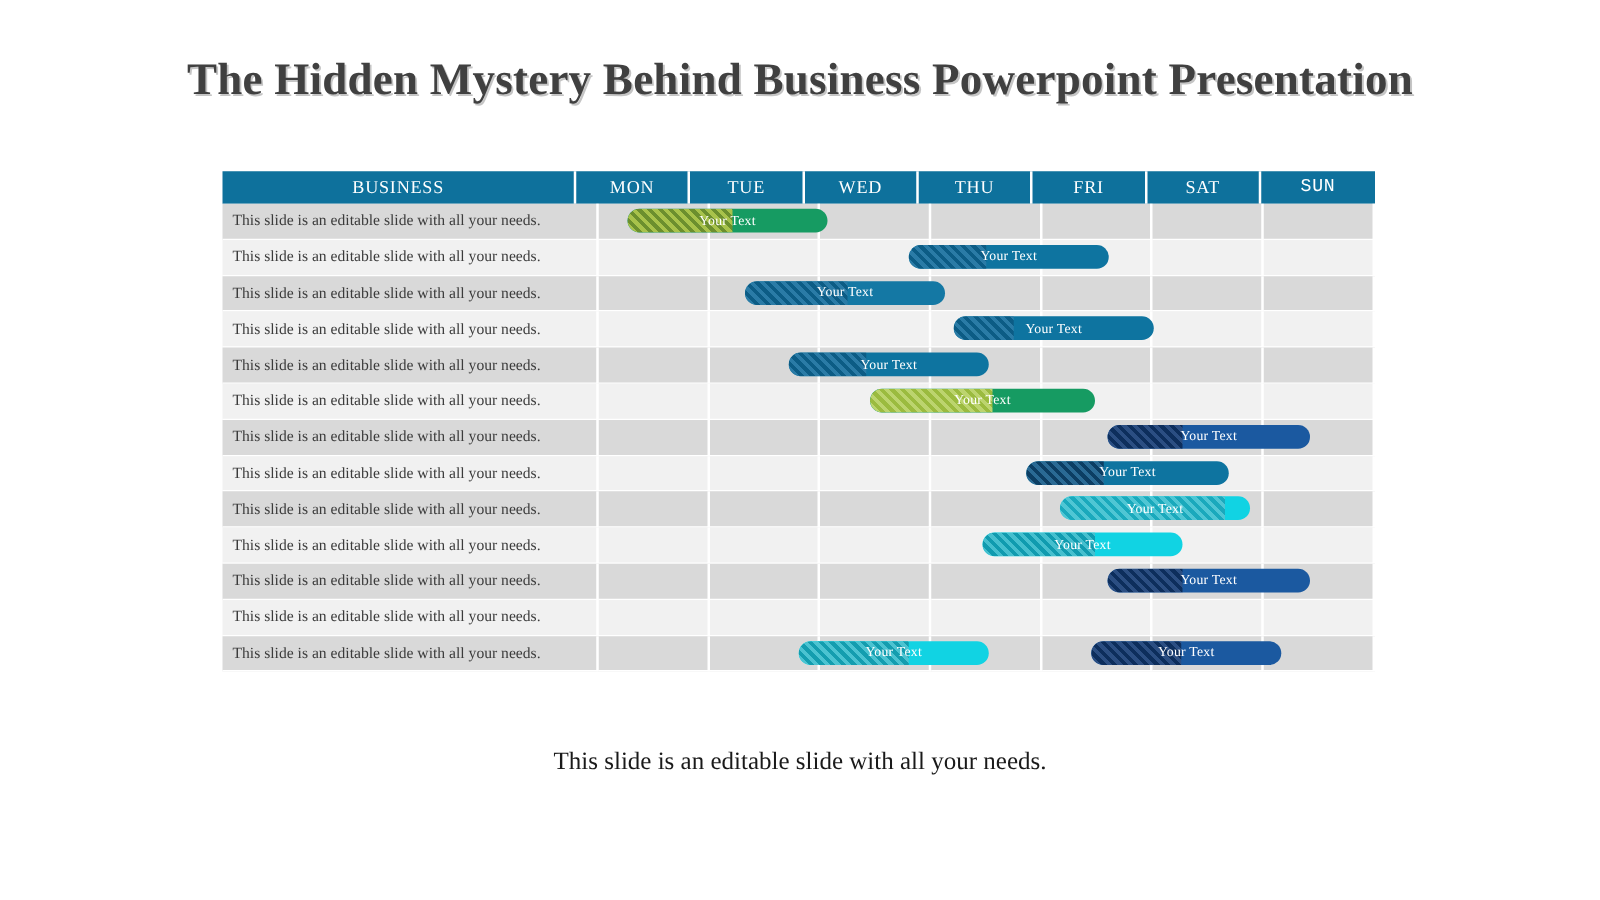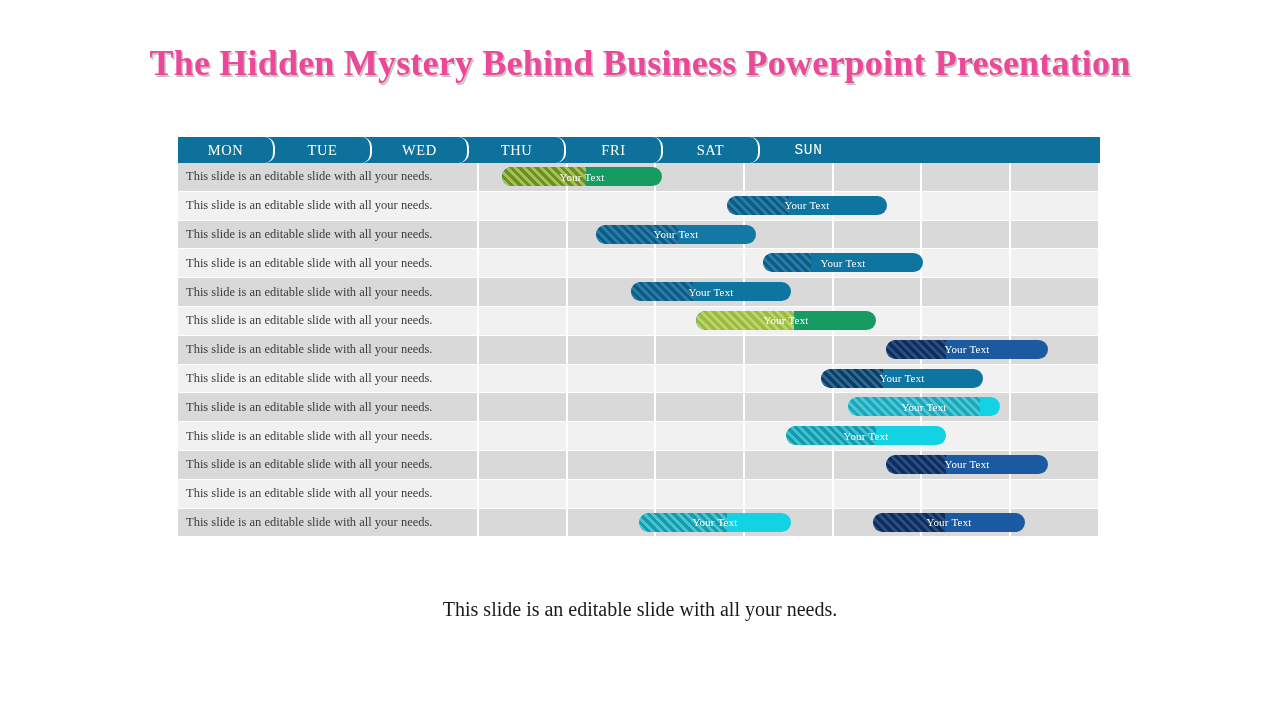"The Hidden Mystery Behind Business" .slide-title { color: #ec4899 -> #404040 }
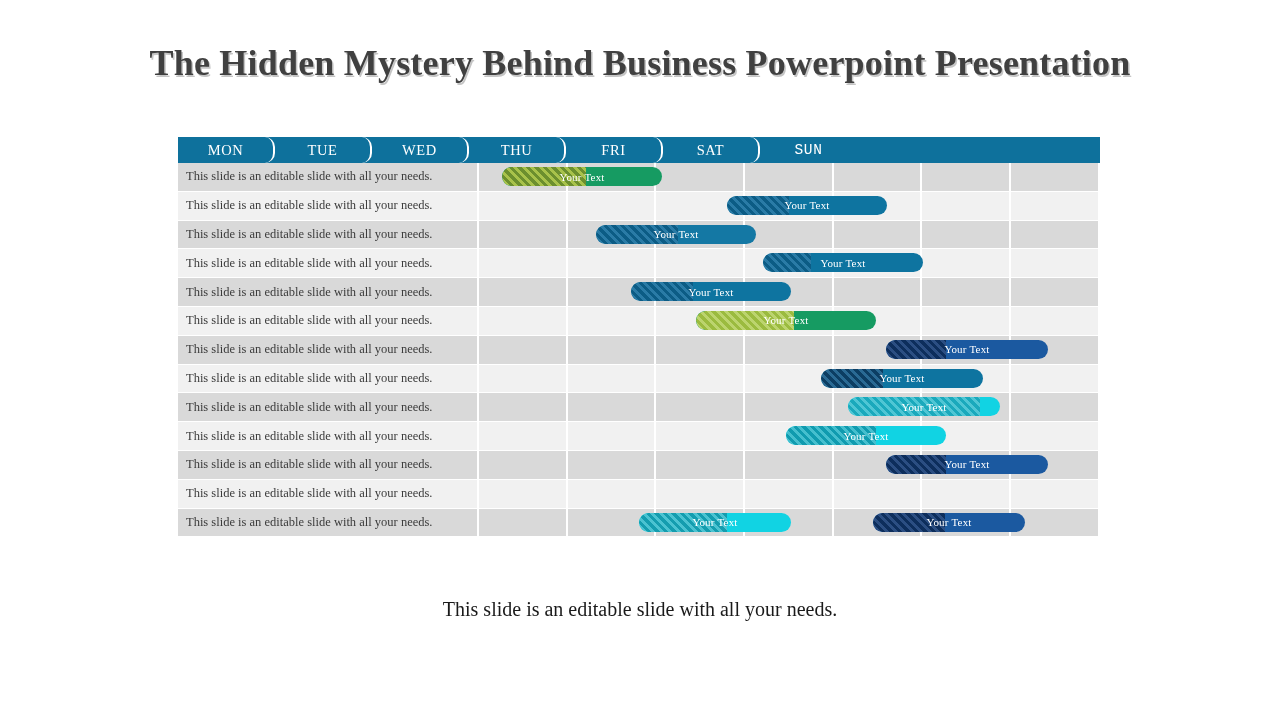"BUSINESS" div.hcell { html: none -> <div>BUSINESS</div> }
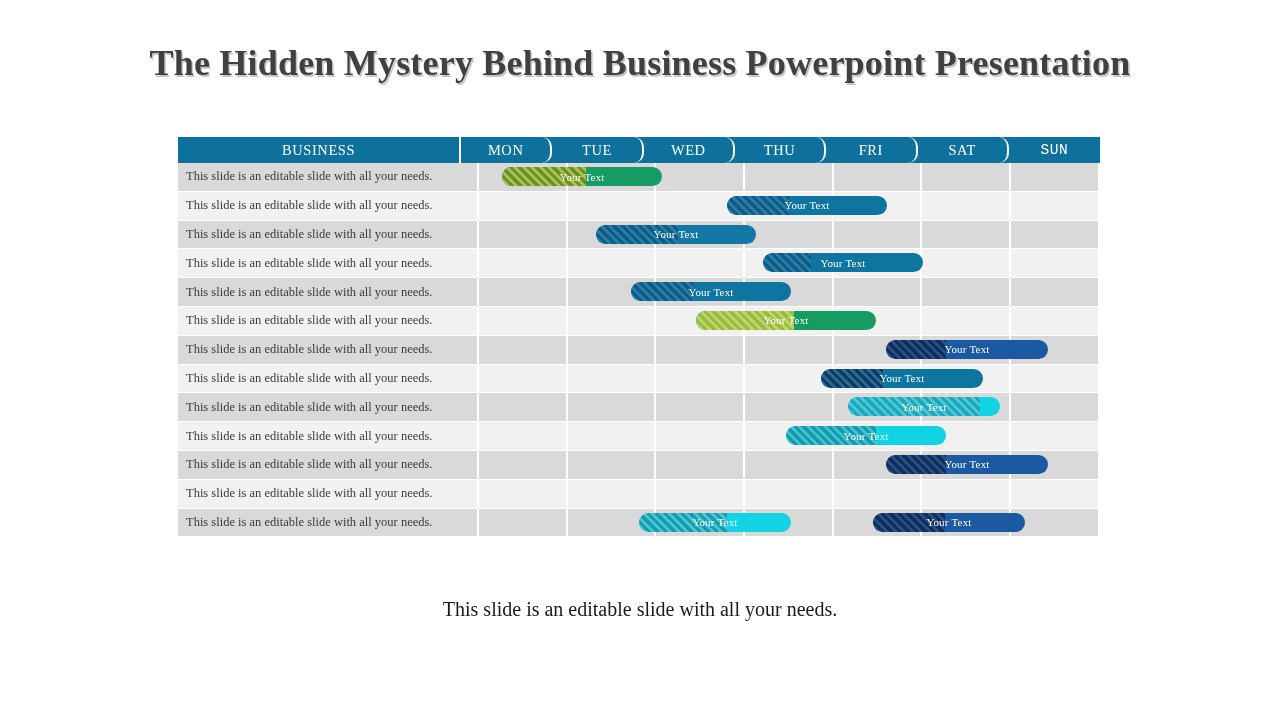"MON" .hcell.day { border-radius: 10px -> none }
